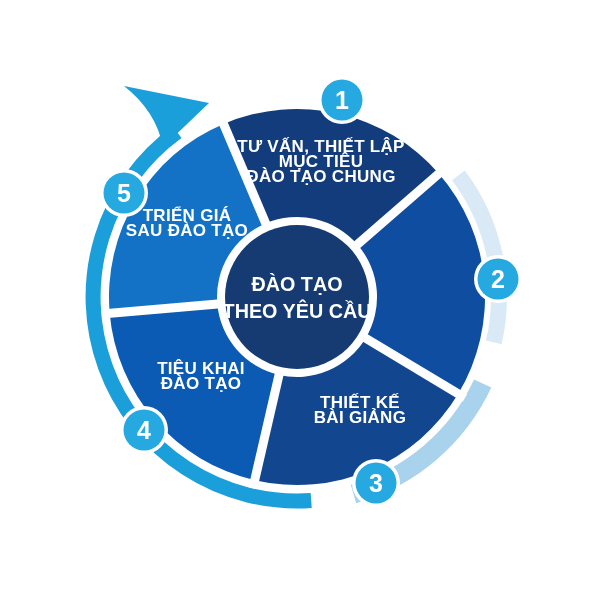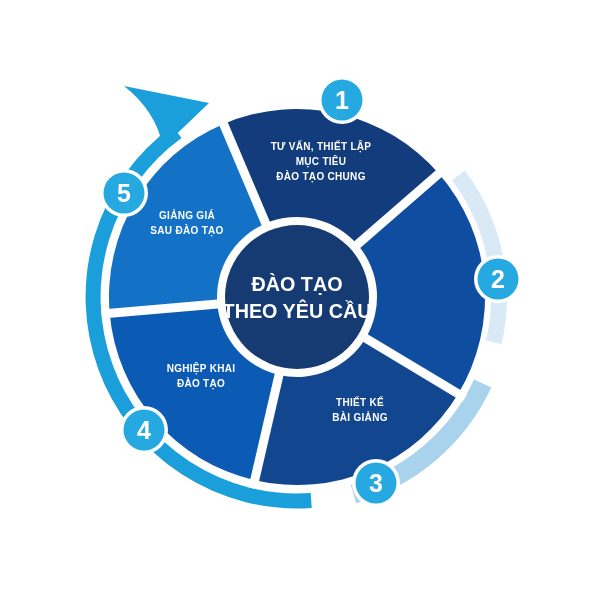"TƯ VẤN, THIẾT LẬP" .seg-label { font-size: 10px -> 17px }
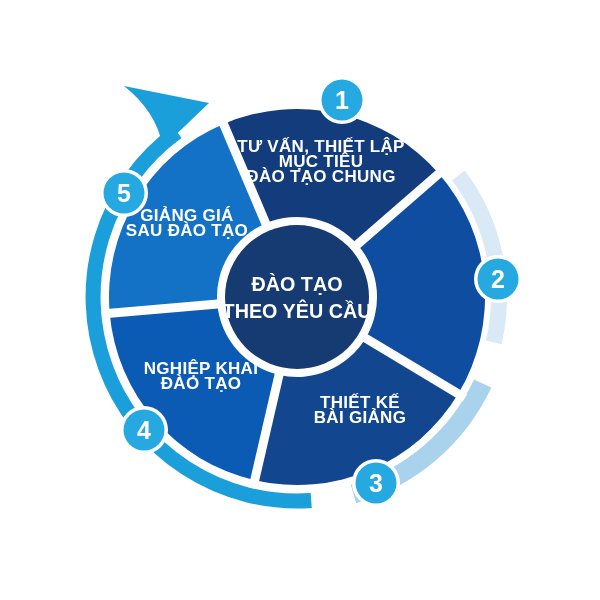"GIẢNG GIÁ" div.seg-label { text: GIẢNG -> TRIỂN }
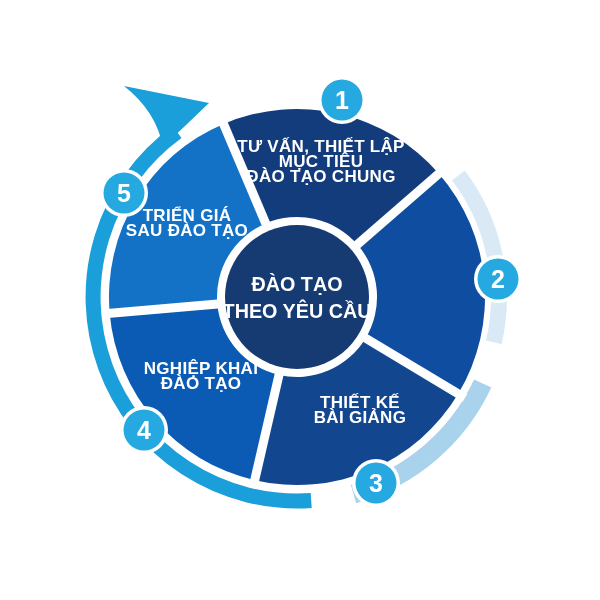"NGHIỆP KHAI" div.seg-label { text: NGHIỆP -> TIÊU }
